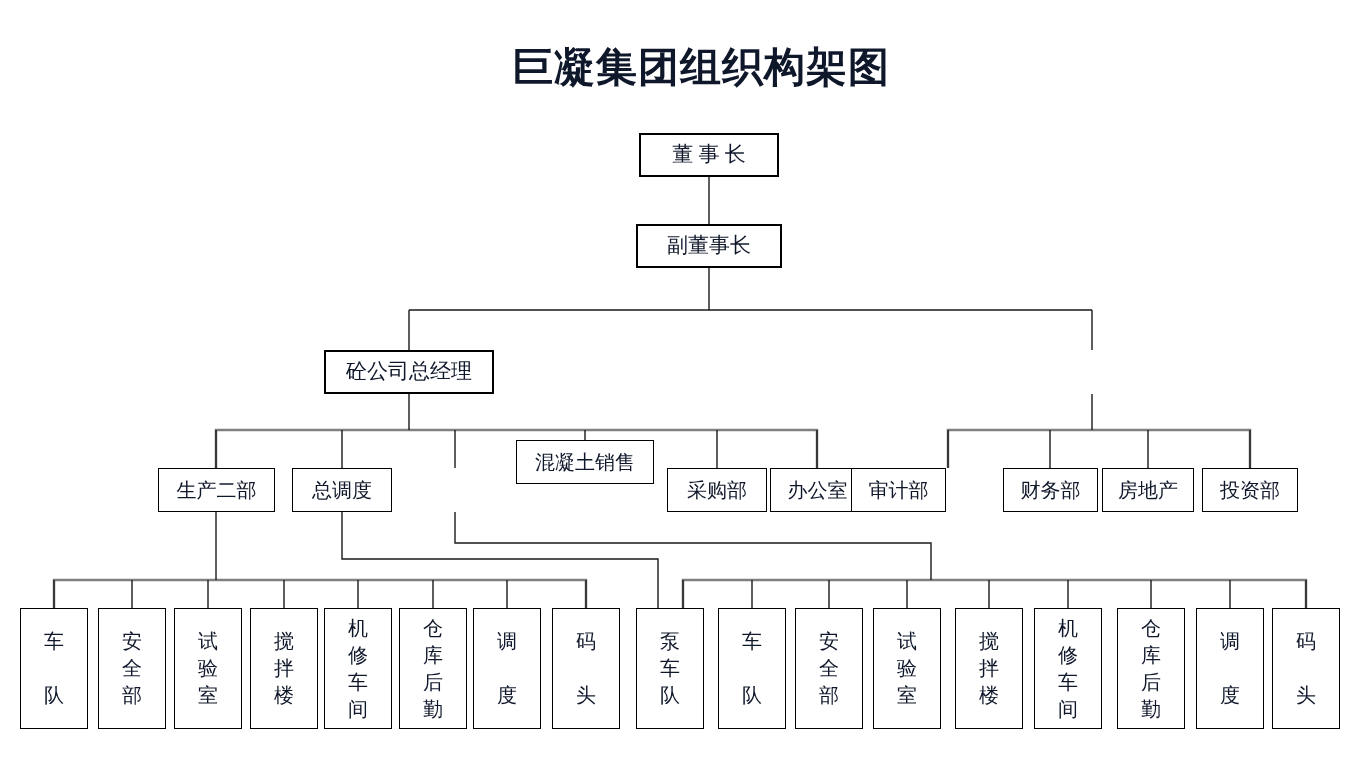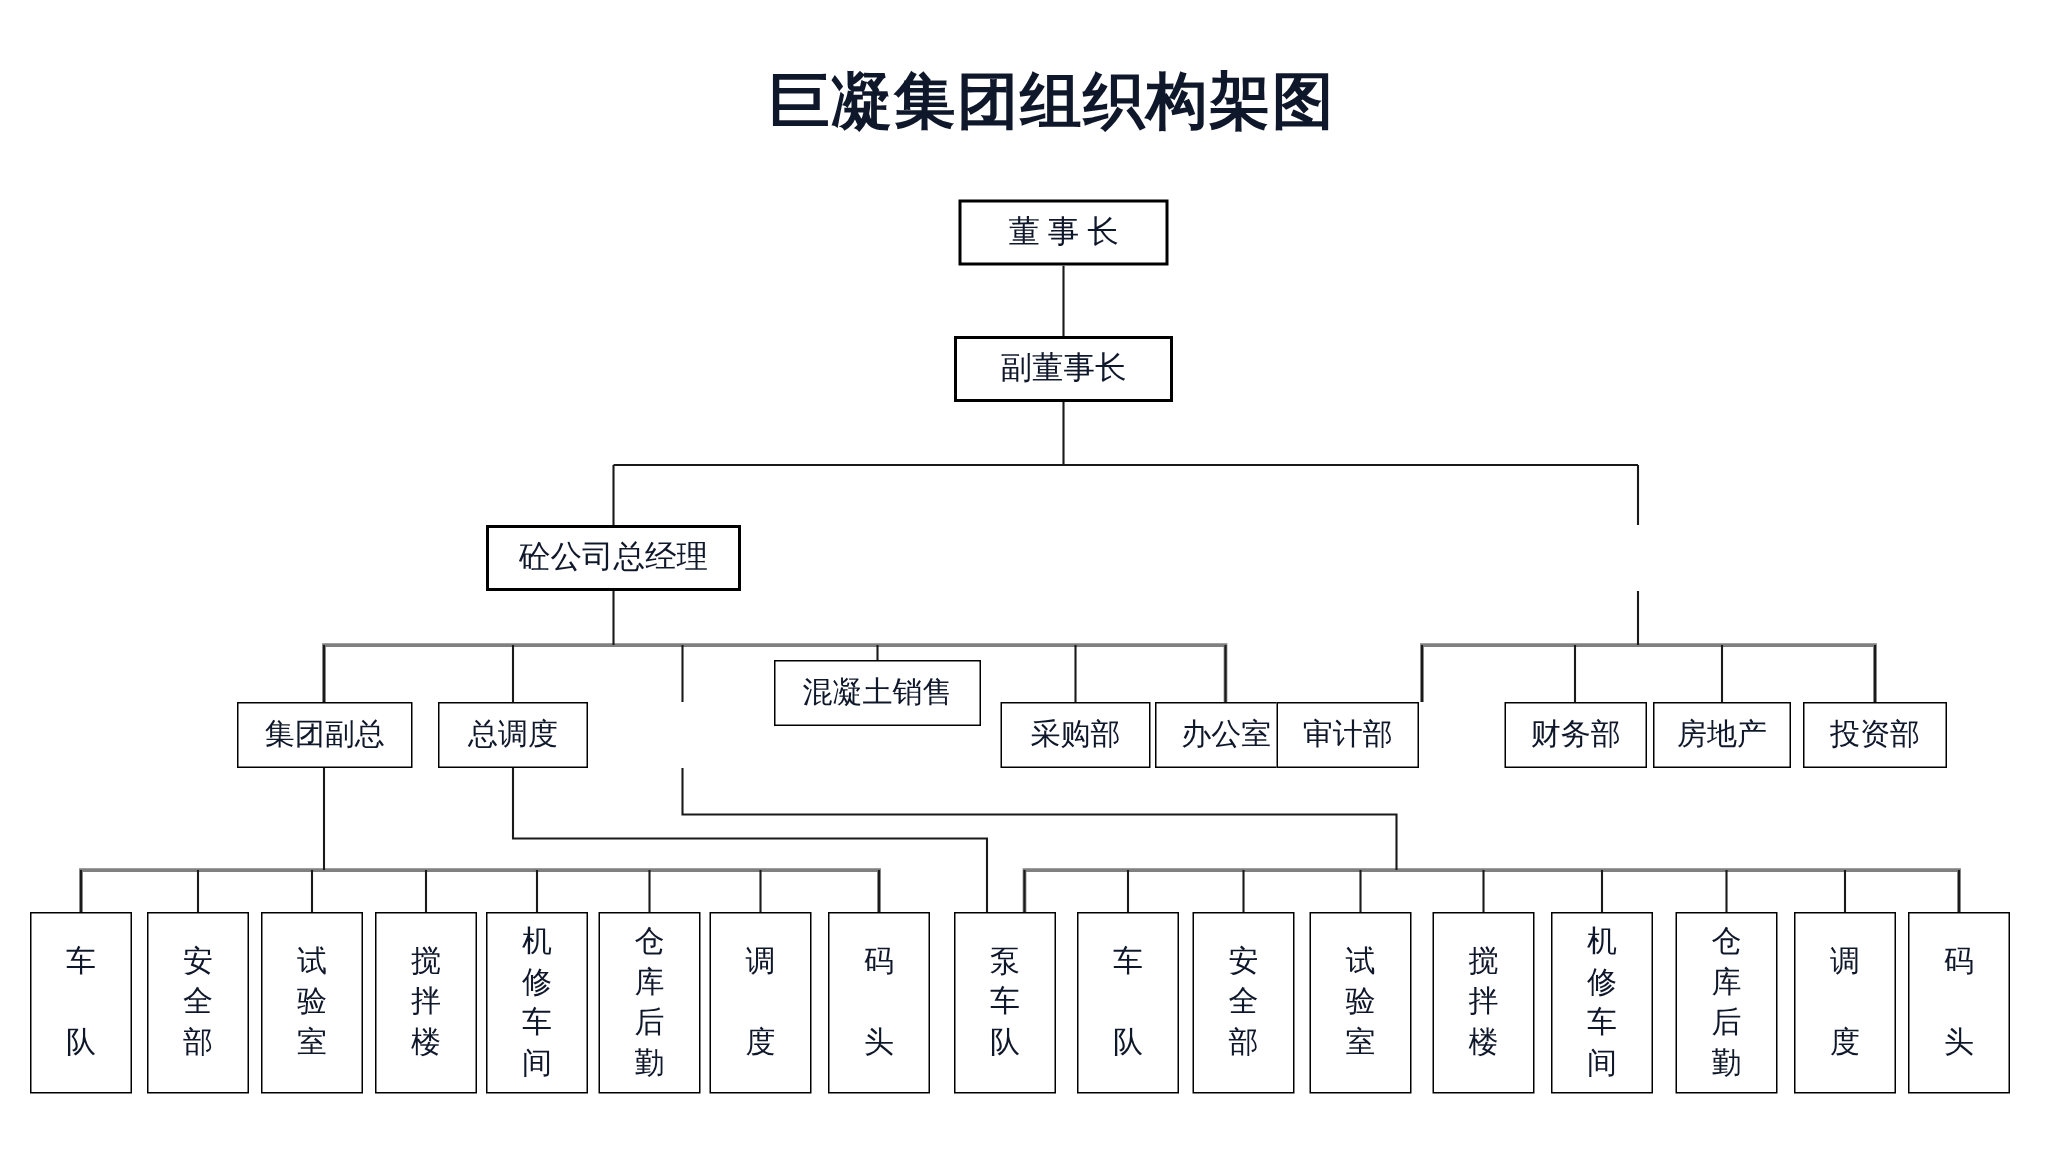"集团副总" div.box { text: 集团副总 -> 生产二部 }
